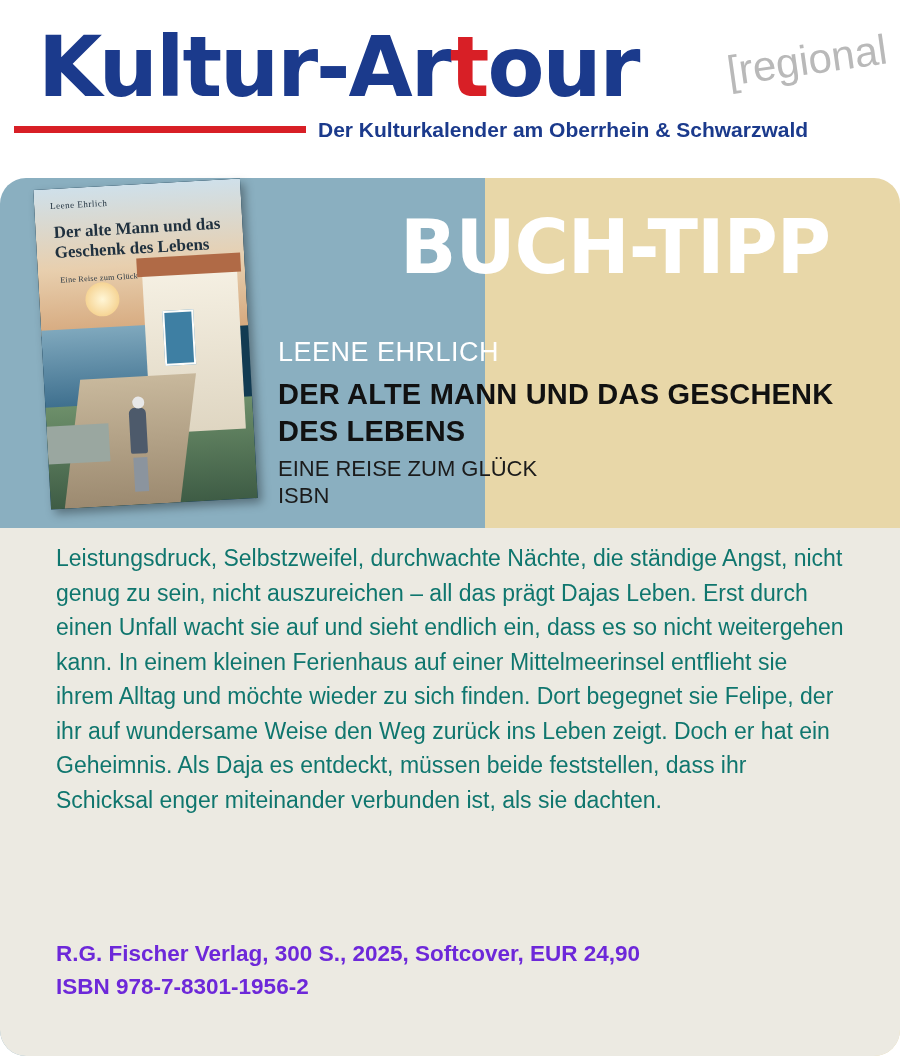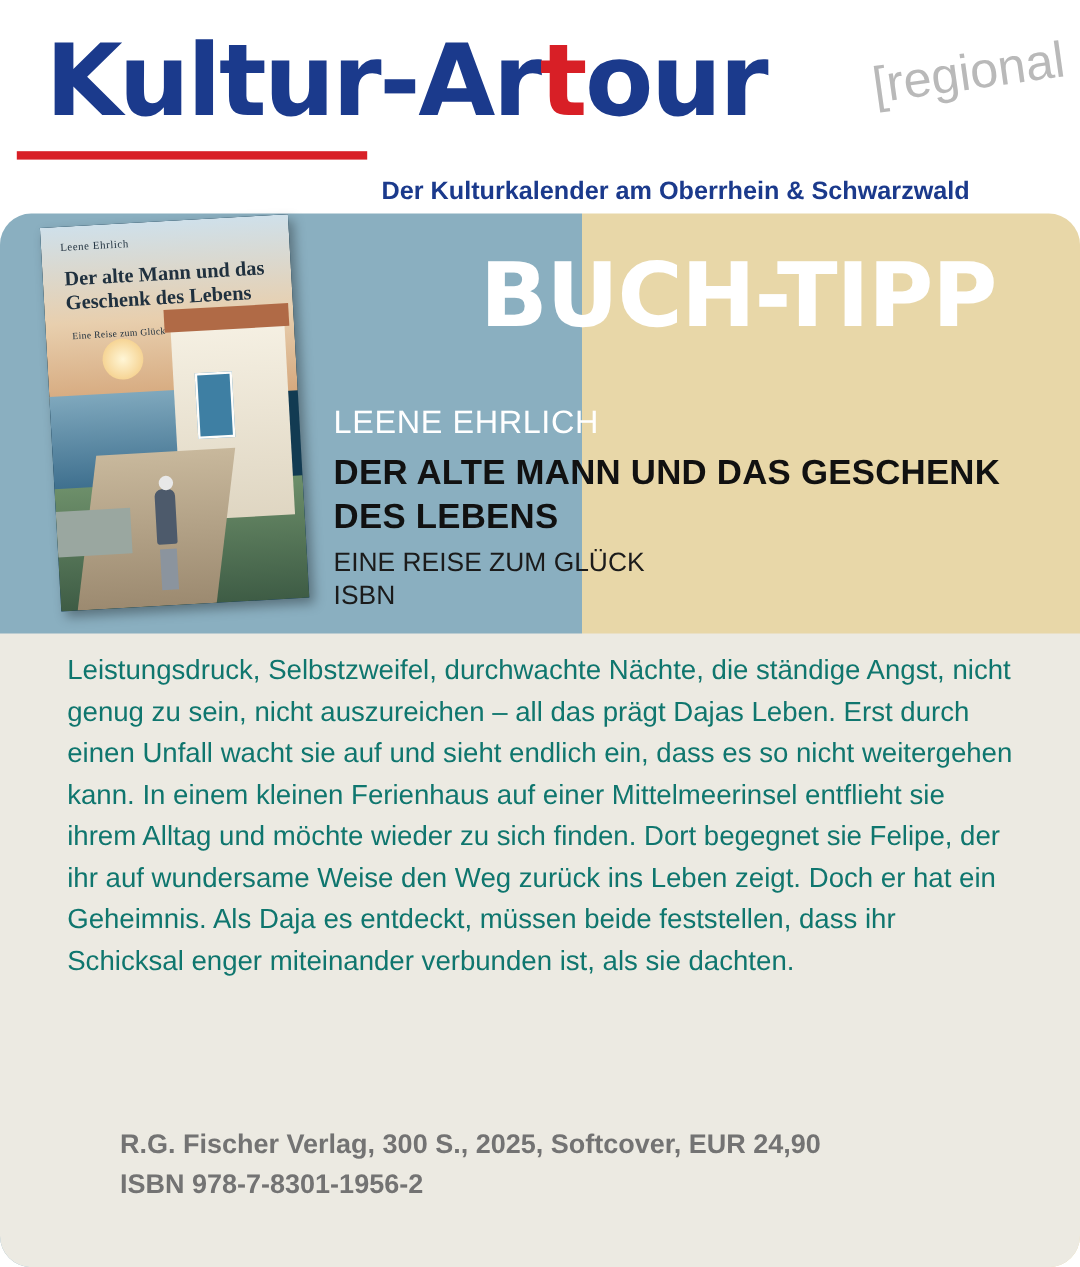"Der Kulturkalender am Oberrhein &" .logo-sub { margin-top: 30px -> none }
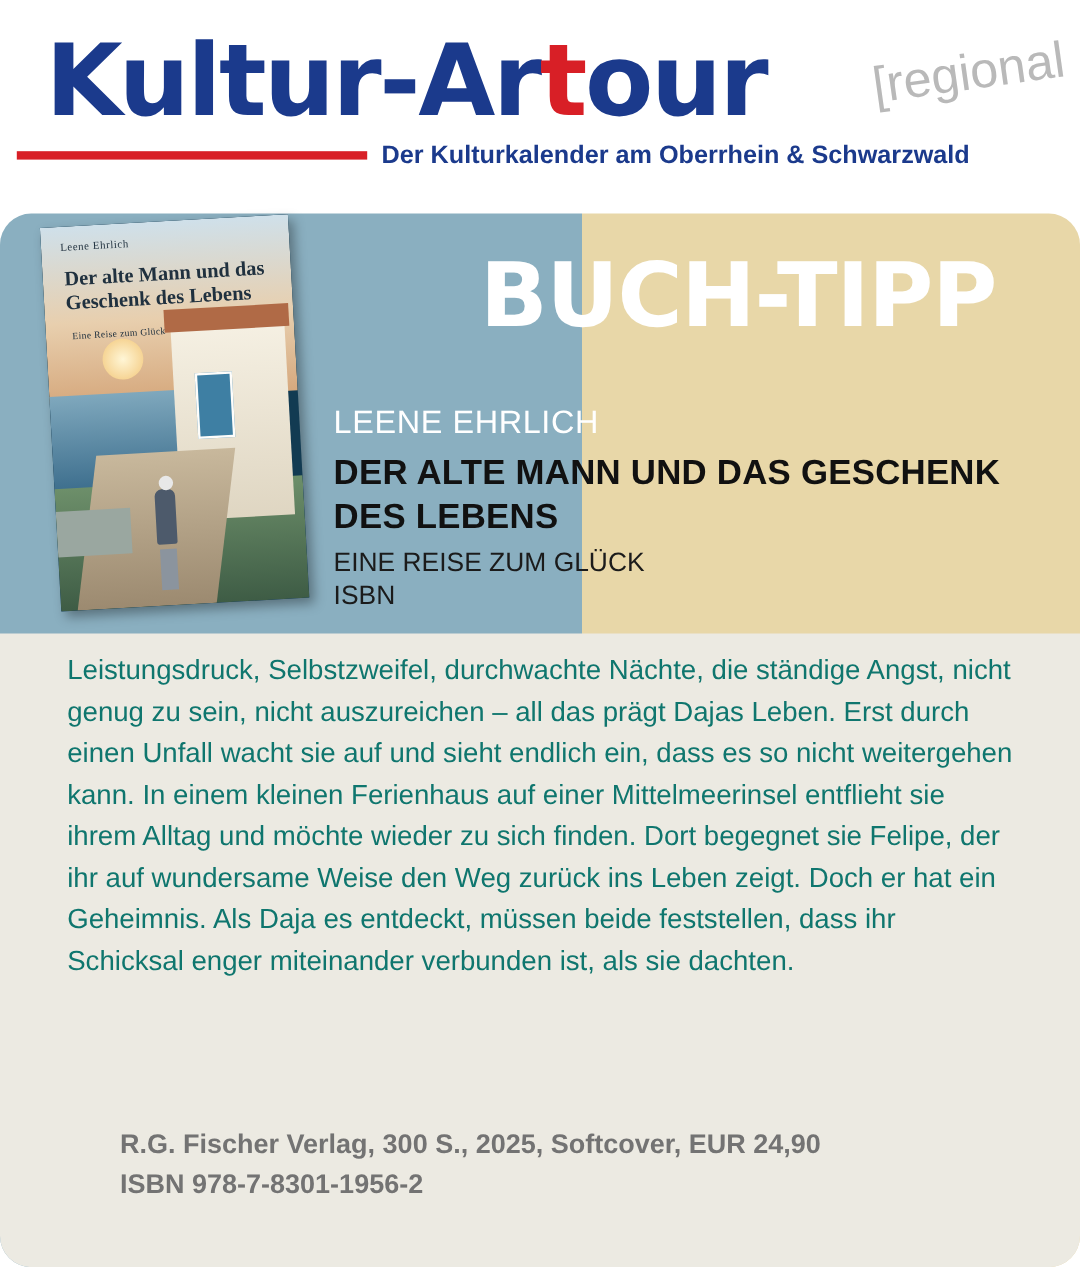"R.G. Fischer Verlag, 300 S.," .pubinfo { color: #737373 -> #6d28d9; margin-left: 44px -> none }
